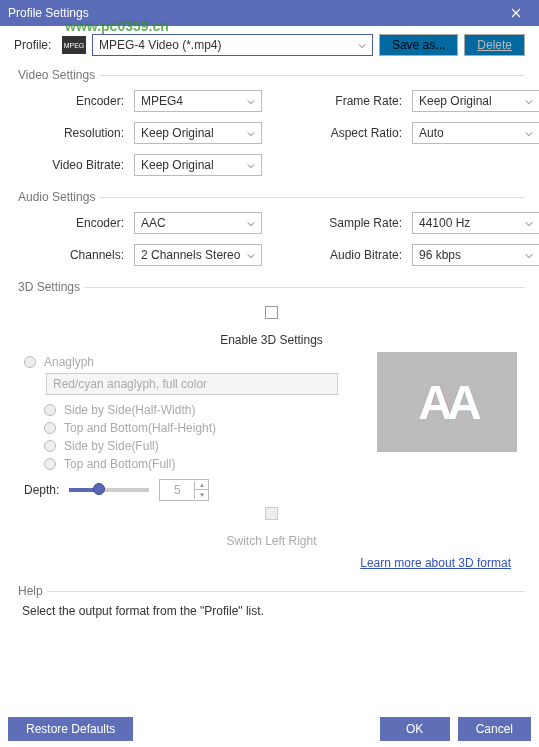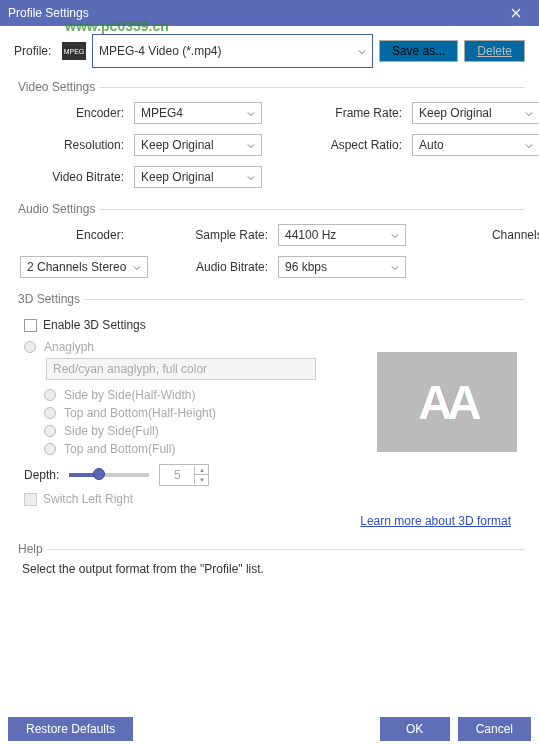"MPEG-4 Video (*.mp4)" .profile-select { height: 34px -> 22px }
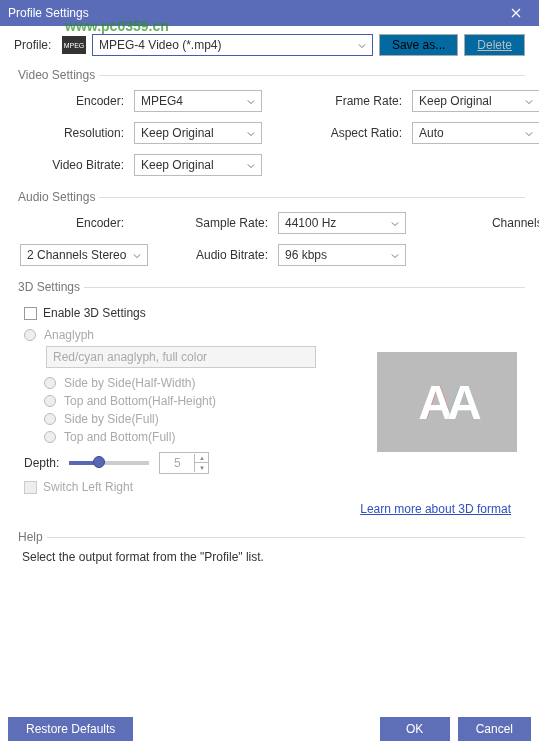"AAC" div.select { html: none -> <div> <span>AAC</span> <span><svg> <path></path> </svg></span> </div> }
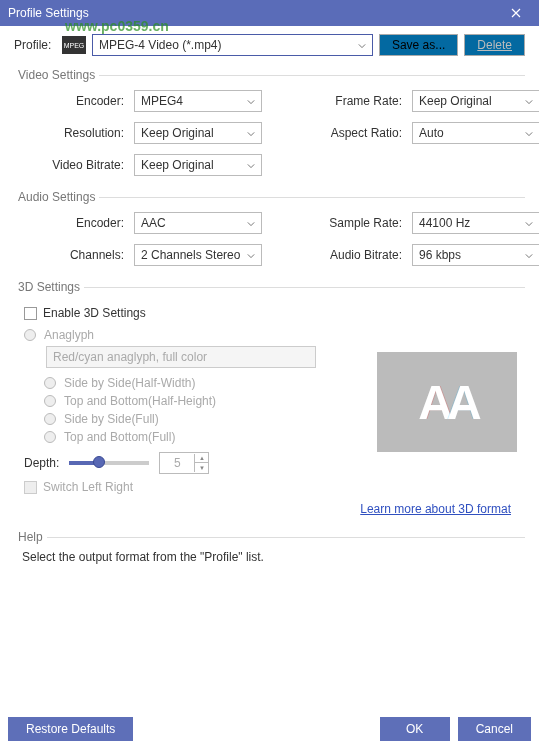"Enable 3D Settings" .checkbox-row { flex-direction: none -> column; gap: 6px -> 14px }
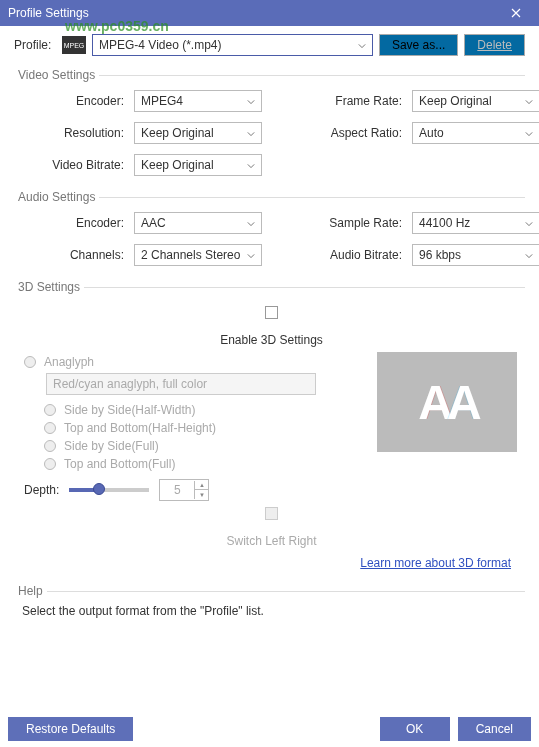"Red/cyan anaglyph, full color" .anag-select { width: 270px -> 292px }
